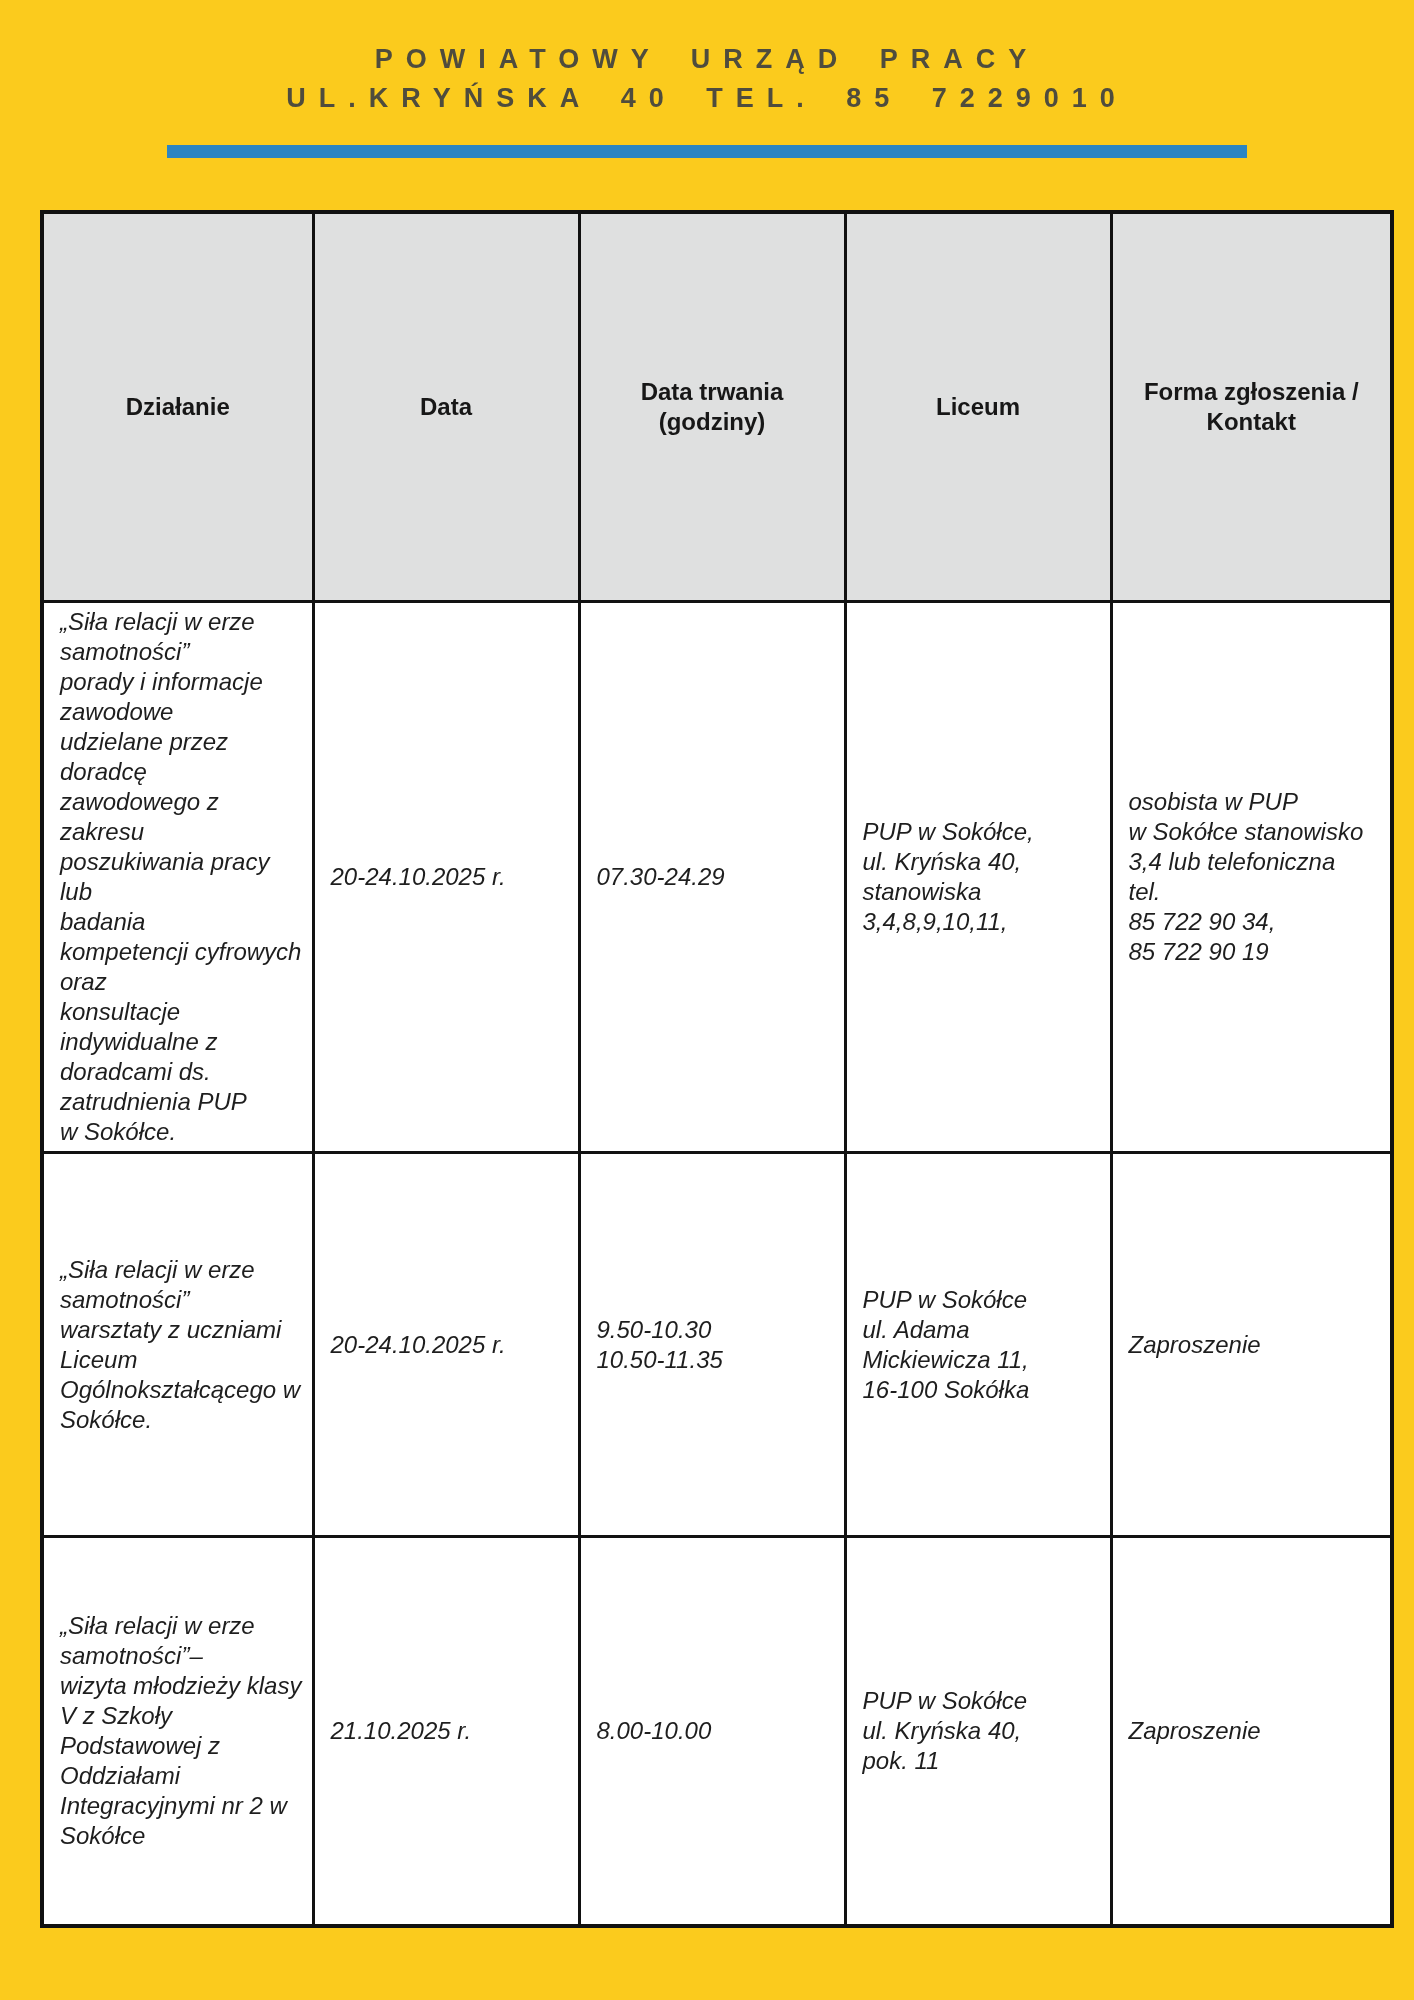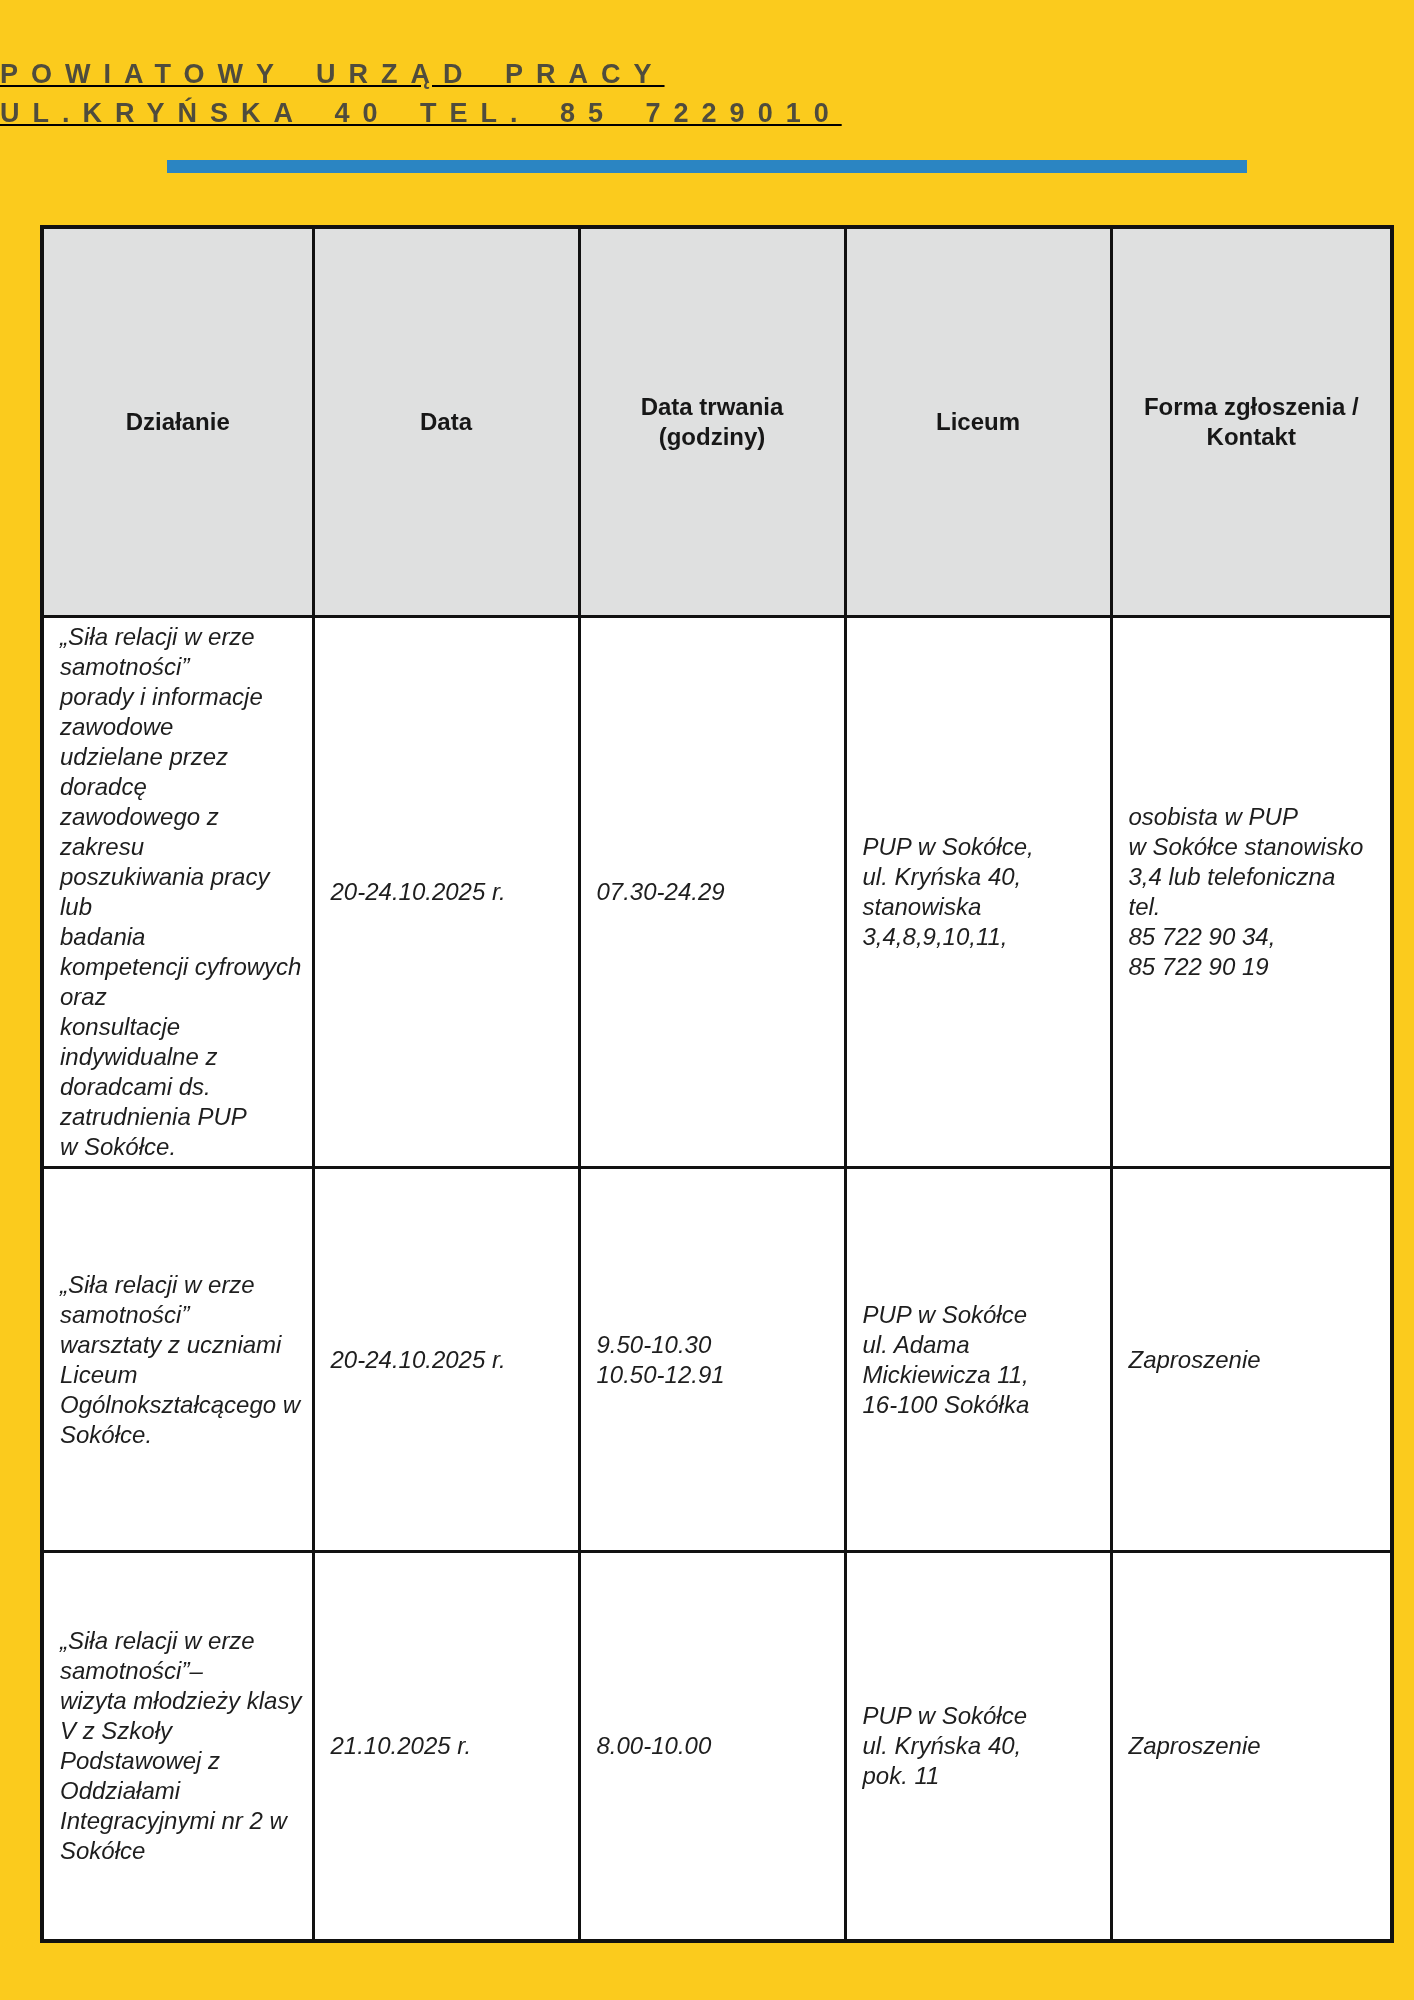"POWIATOWY URZĄD PRACY" .header-band { padding-top: 55px -> 40px; text-align: none -> center; text-decoration: underline -> none }
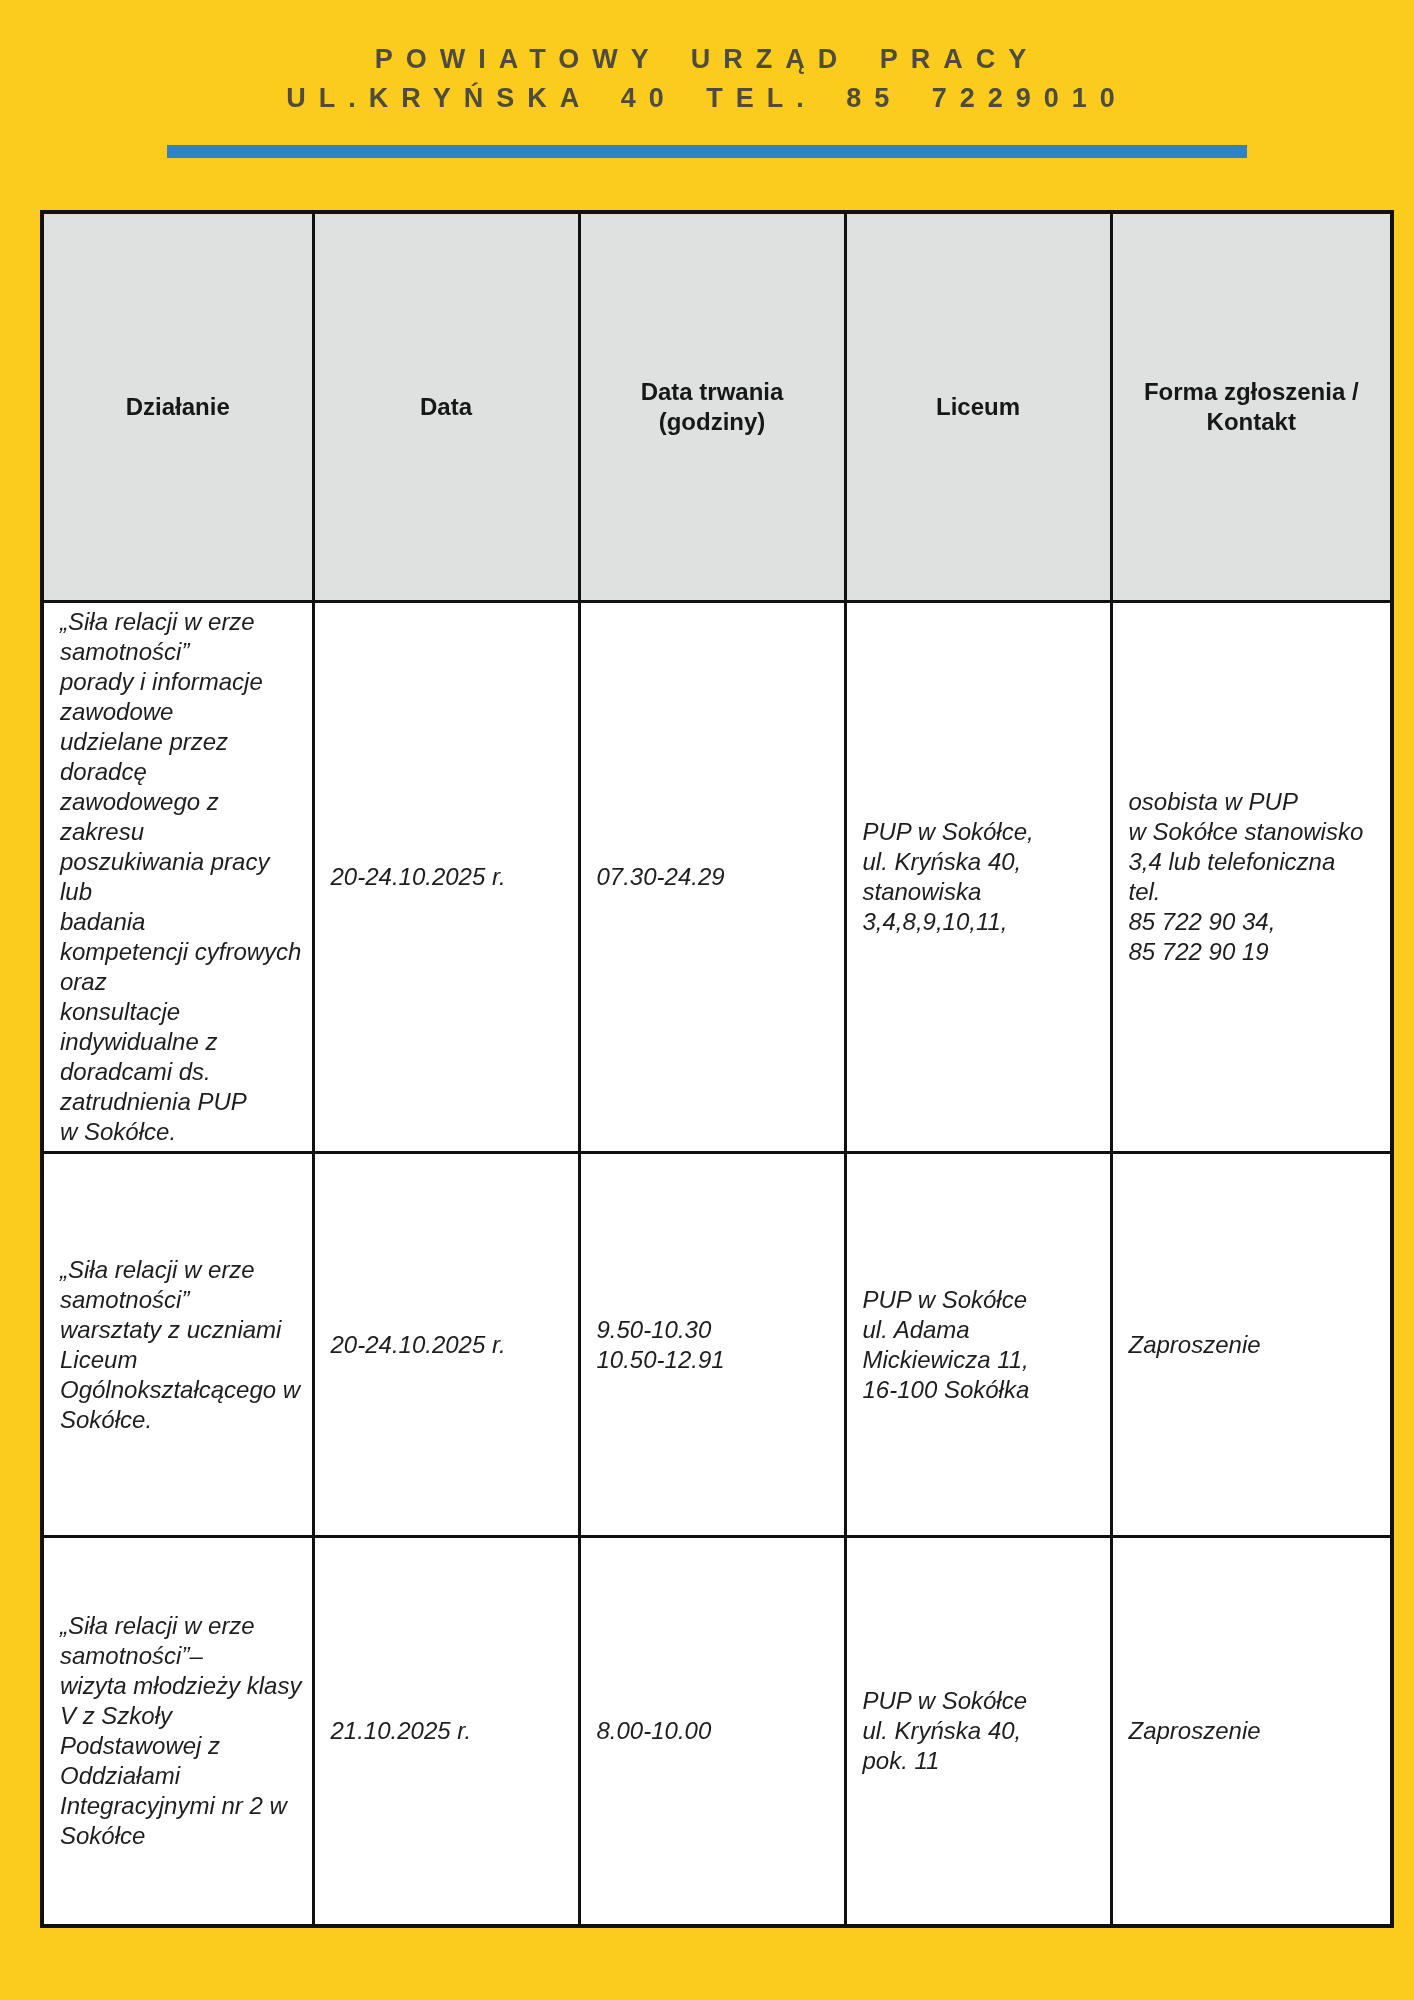"9.50-10.30" td { text: 10.50-12.91 -> 10.50-11.35 }
